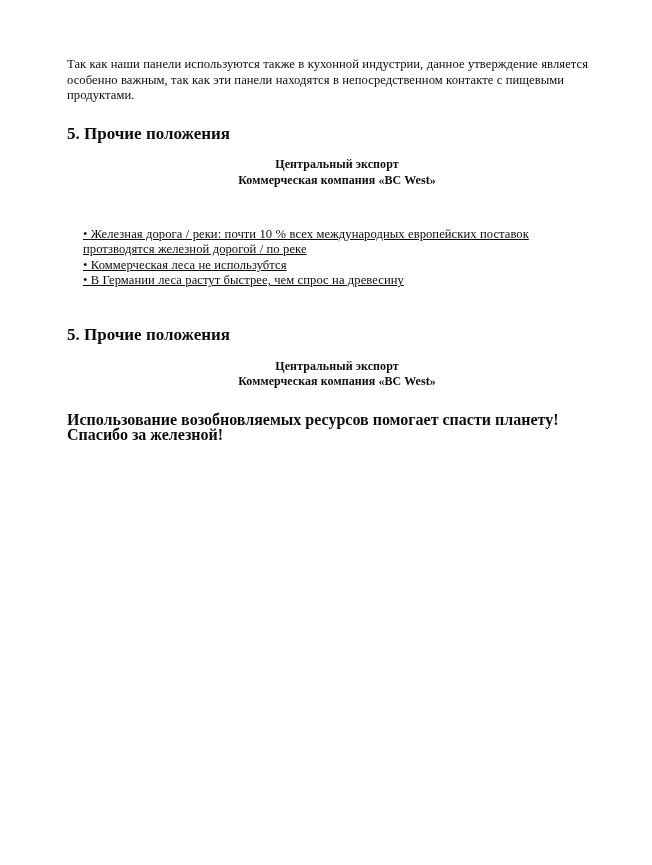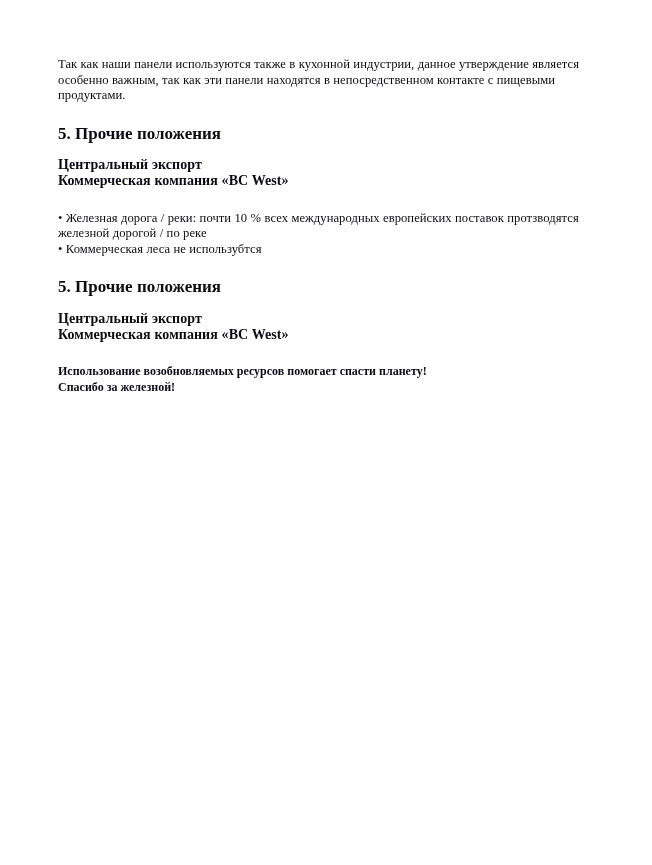"Так как наши панели используются" .doc-body { left: 58px -> 67px }
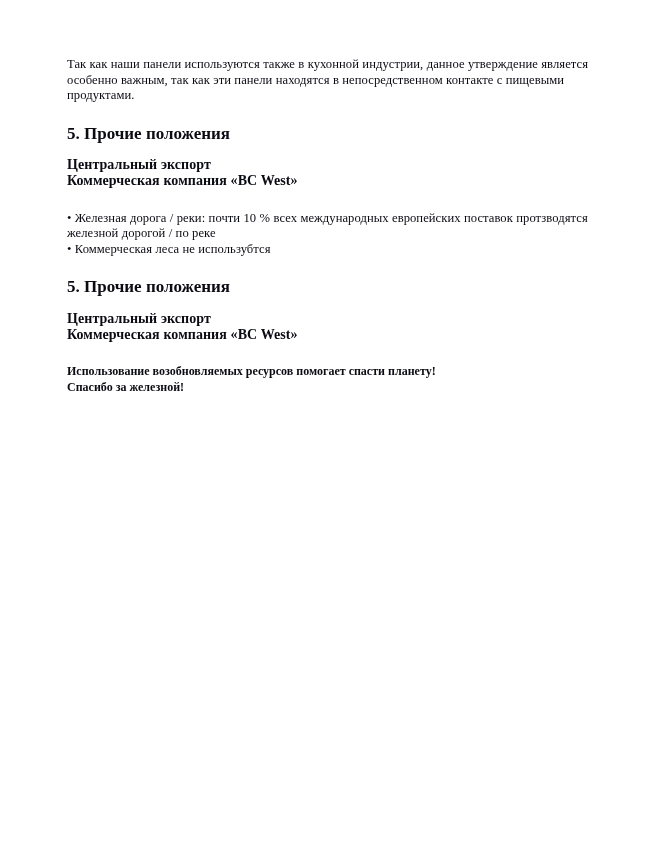"Центральный экспорт" .block-lines > div { font-size: 14px -> 12px; text-align: none -> center }
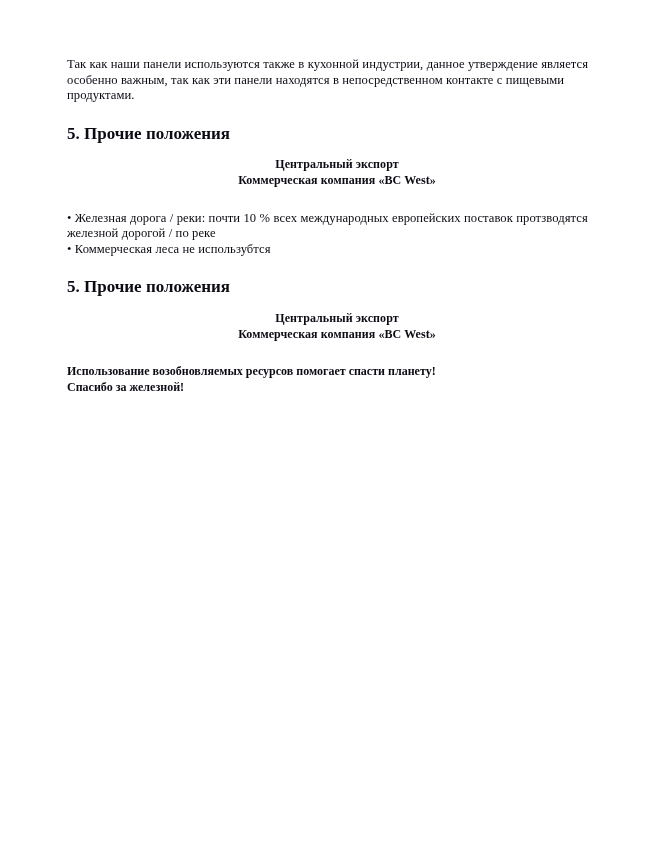"• Железная дорога / реки:" .bullet-list { margin: 0 -> 16px; text-decoration: none -> underline }
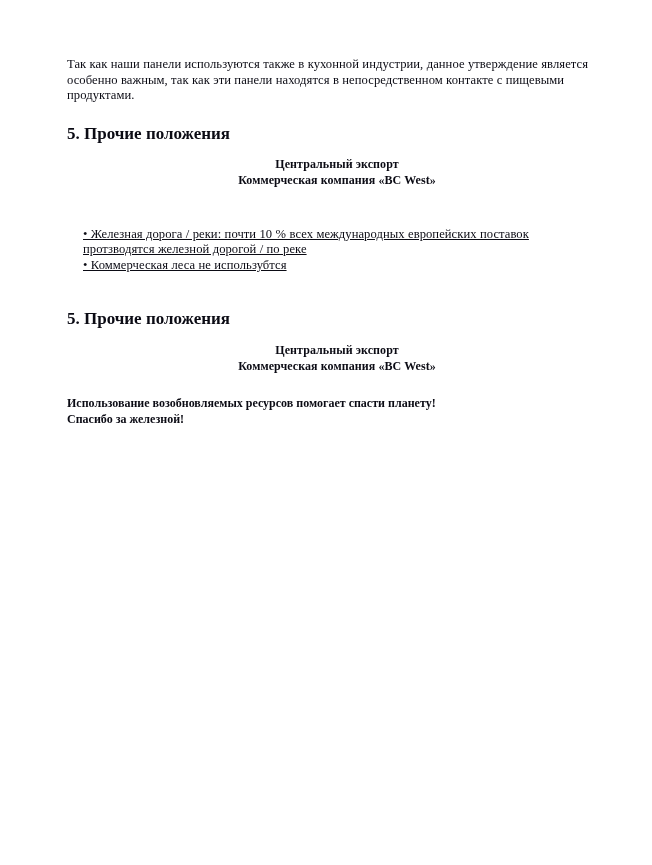"• В Германии леса растут" li.para { html: none -> <li>• В Германии леса растут быстрее, чем спрос на древесину</li> }
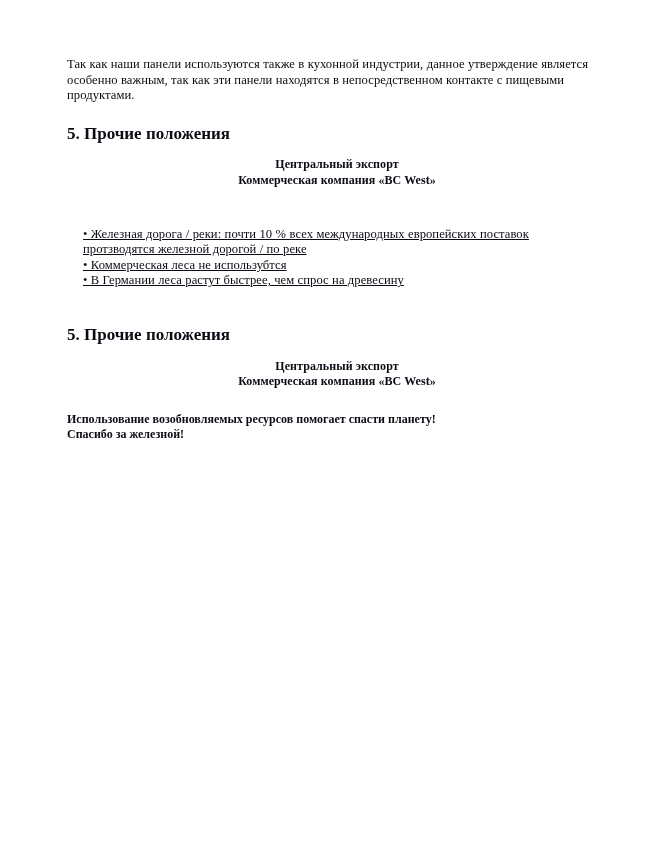"Использование возобновляемых ресурсов" .closing div { font-size: 12px -> 16px }
